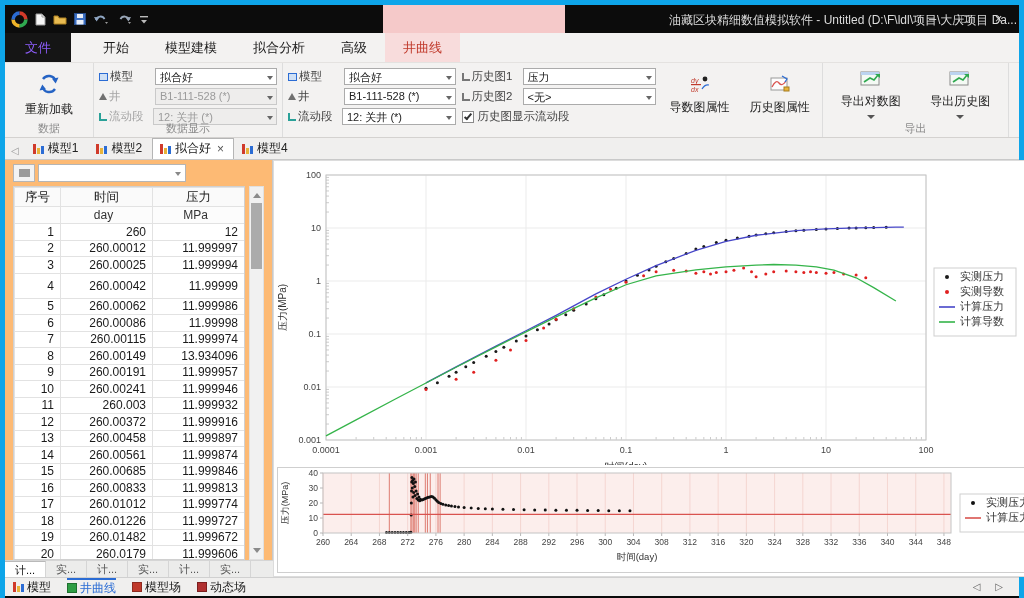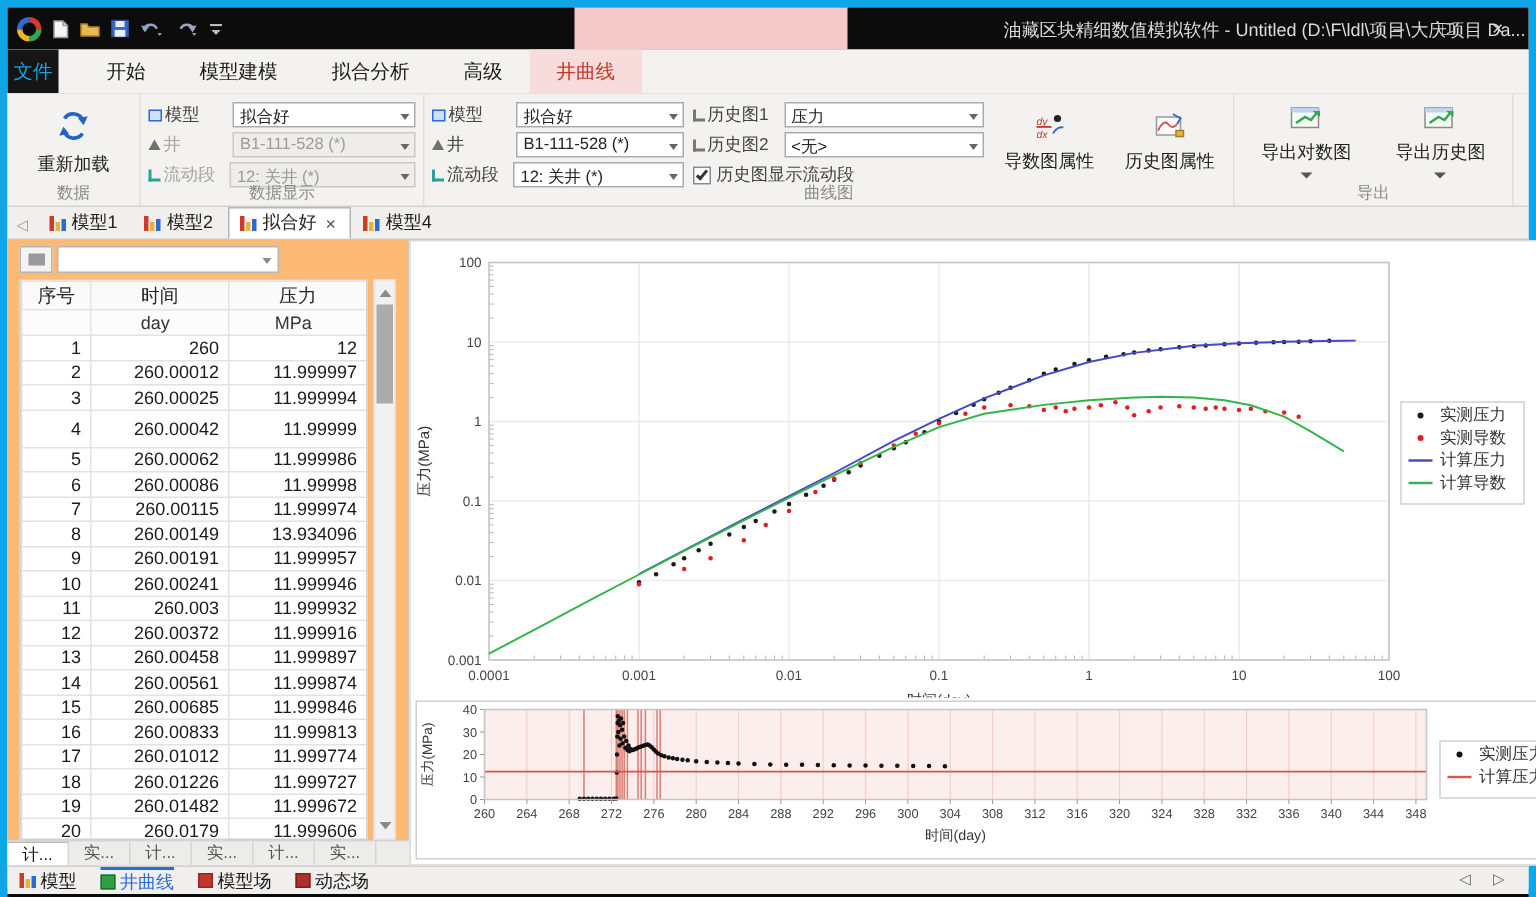"文件" .ribbon-tab.file { color: #0ea5e9 -> #8b5cf6; padding: 0 4px -> 0 20px }
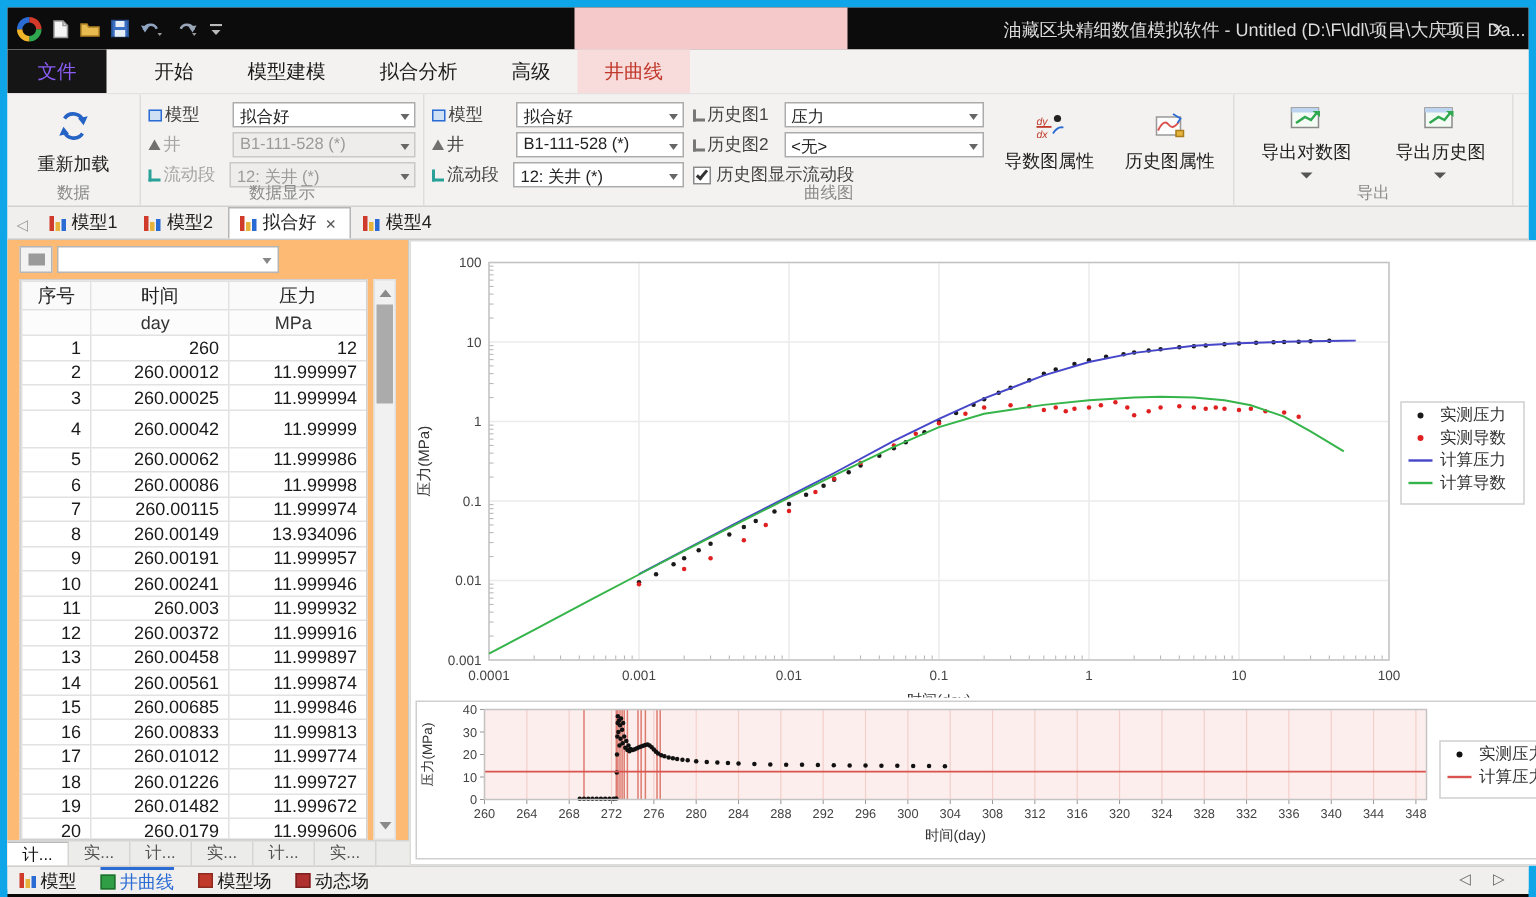"曲线图" div.rgroup-label { html: <div>曲线图</div> -> none }
